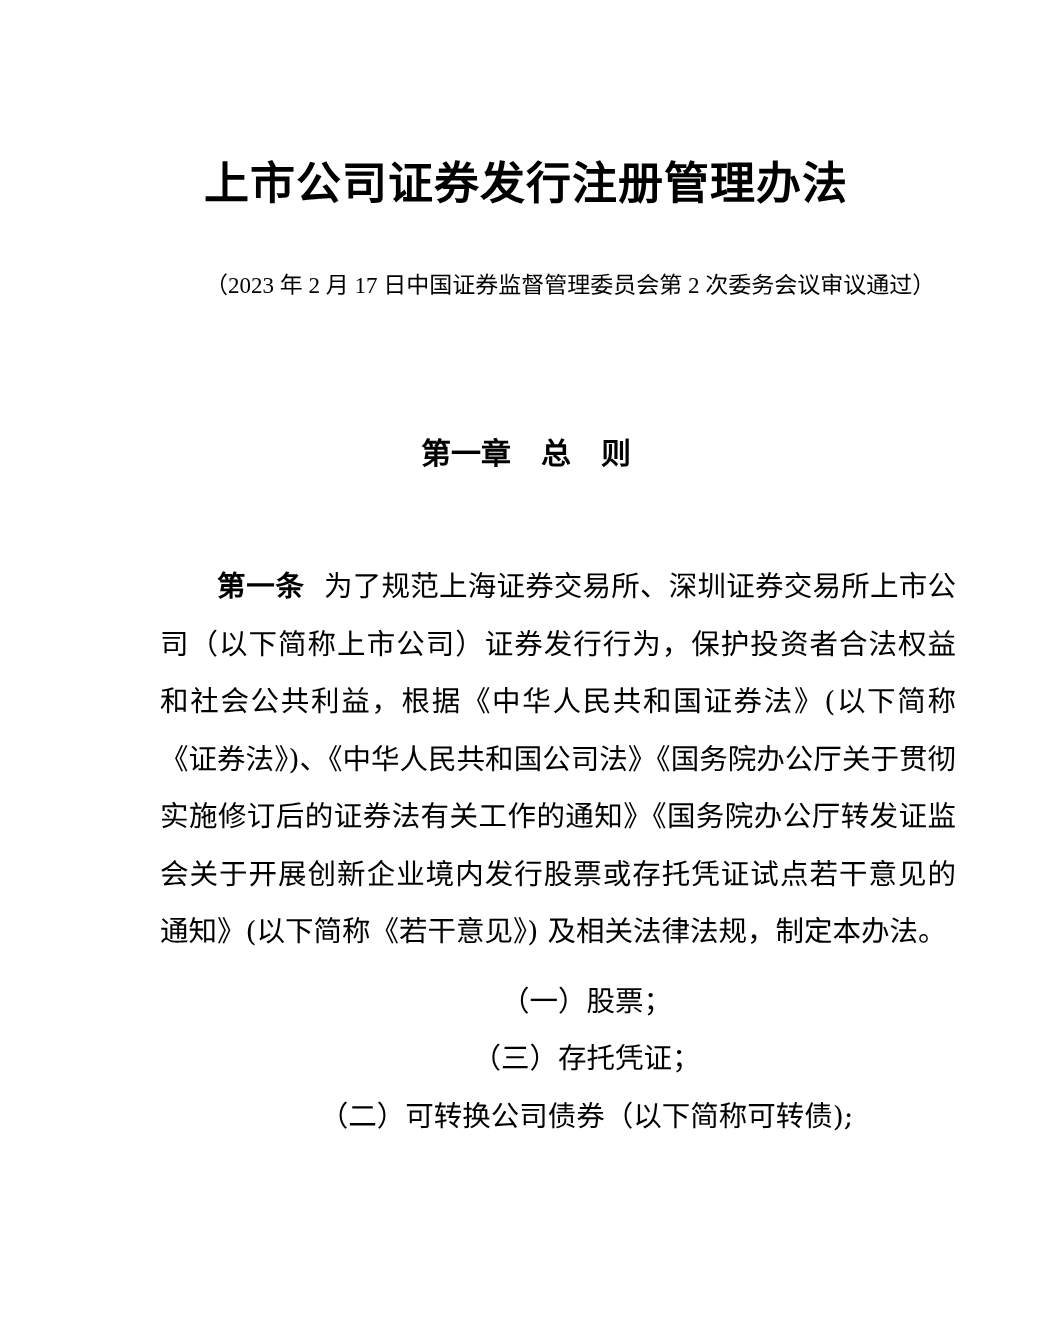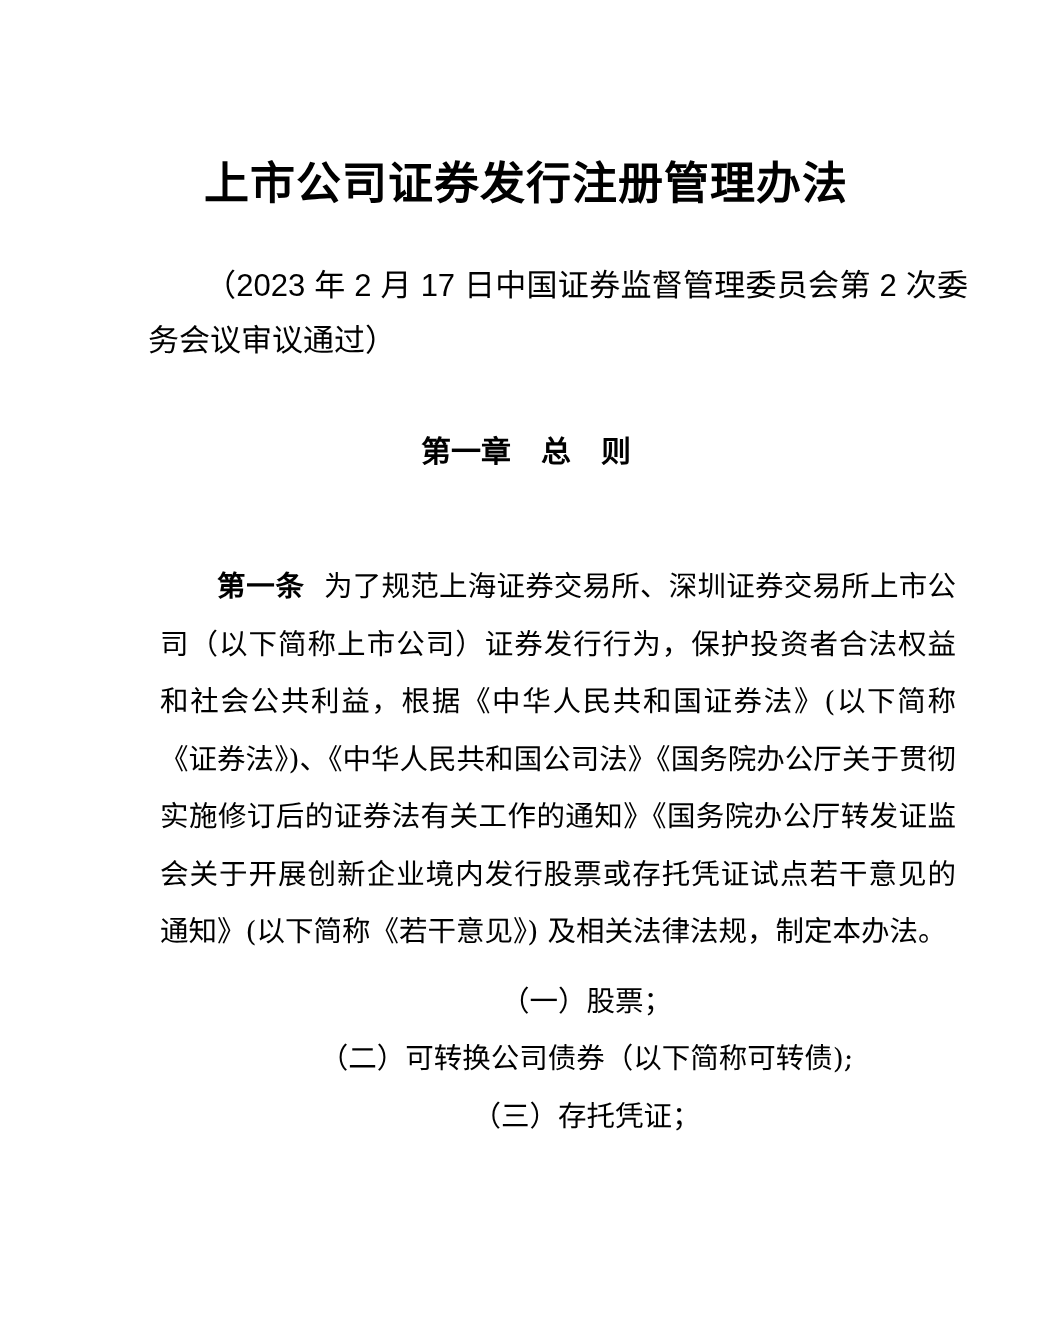"（2023 年 2 月 17" .doc-subtitle { font-family: Liberation Sans, sans-serif -> Liberation Serif, serif; font-size: 31px -> 23px }
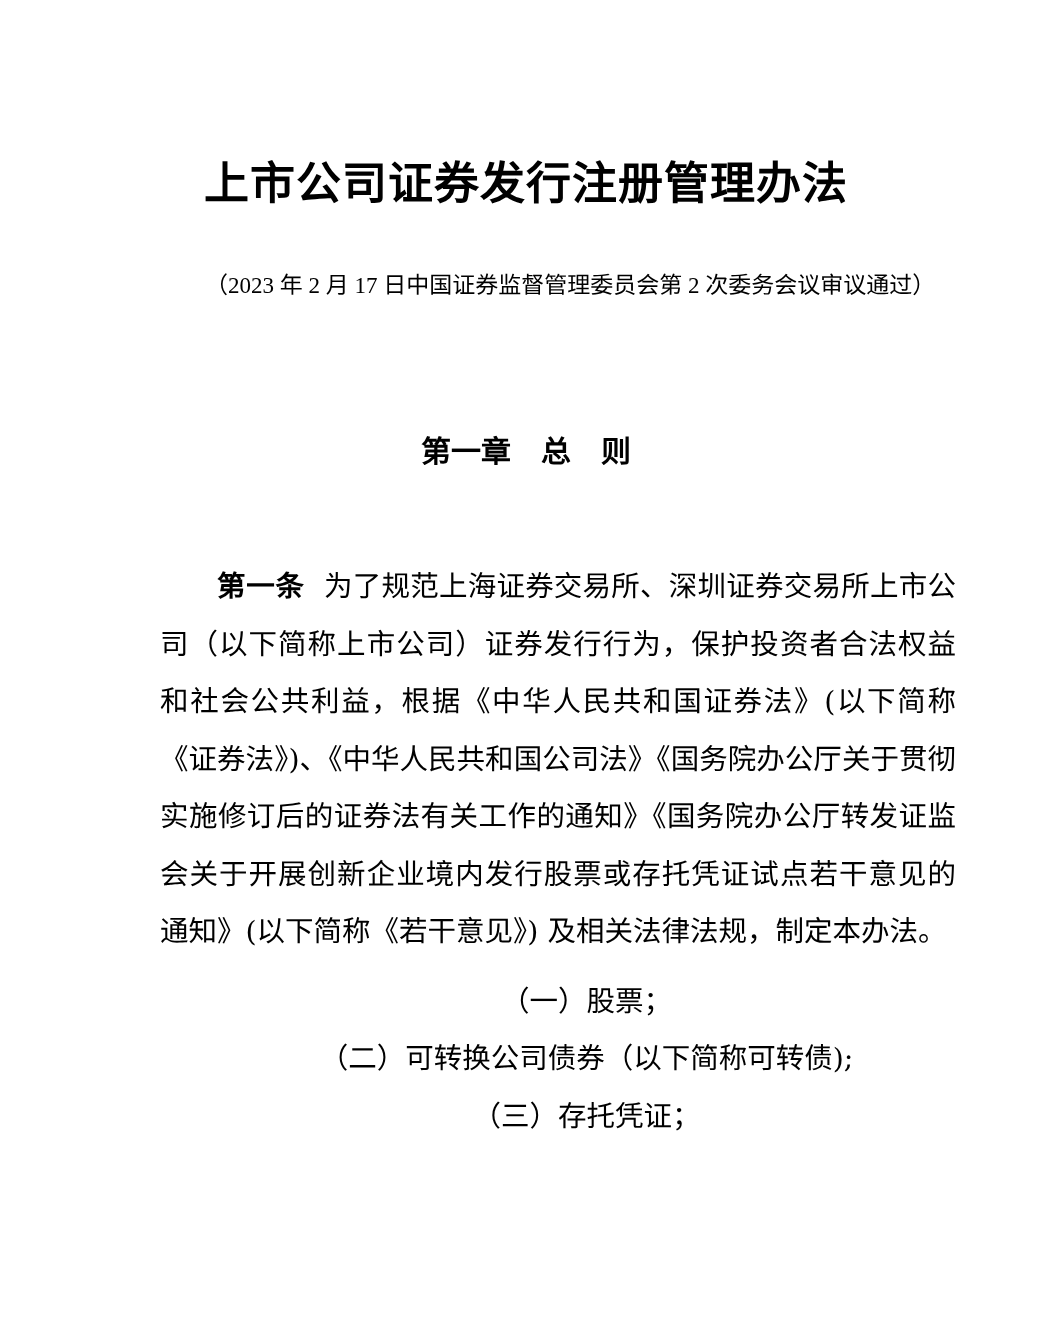"第一章 总 则" .chapter-heading { font-family: Liberation Mono, monospace -> Liberation Sans, sans-serif }
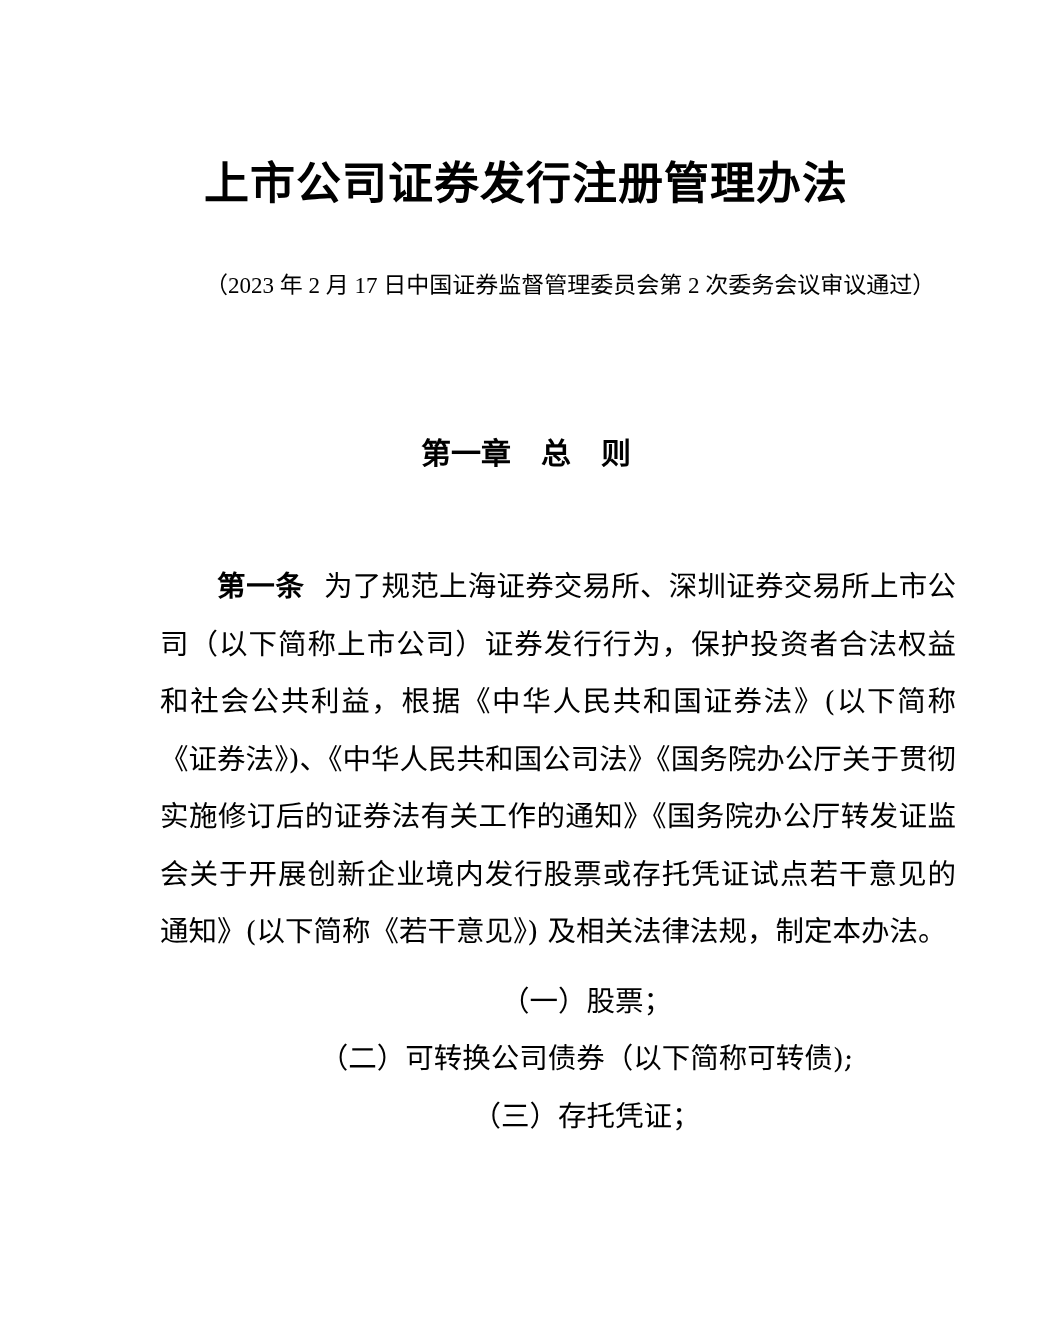"（二）可转换公司债券（以下简称可转债);" p.item { order: before "（三）存托凭证；" -> after "（三）存托凭证；" }
